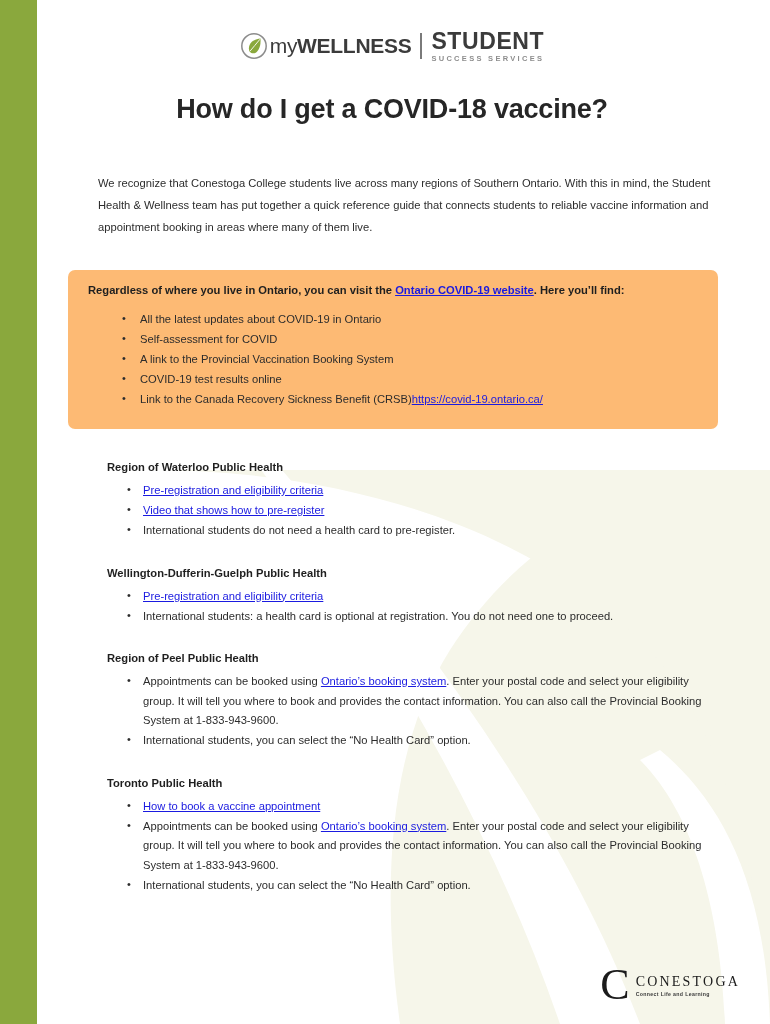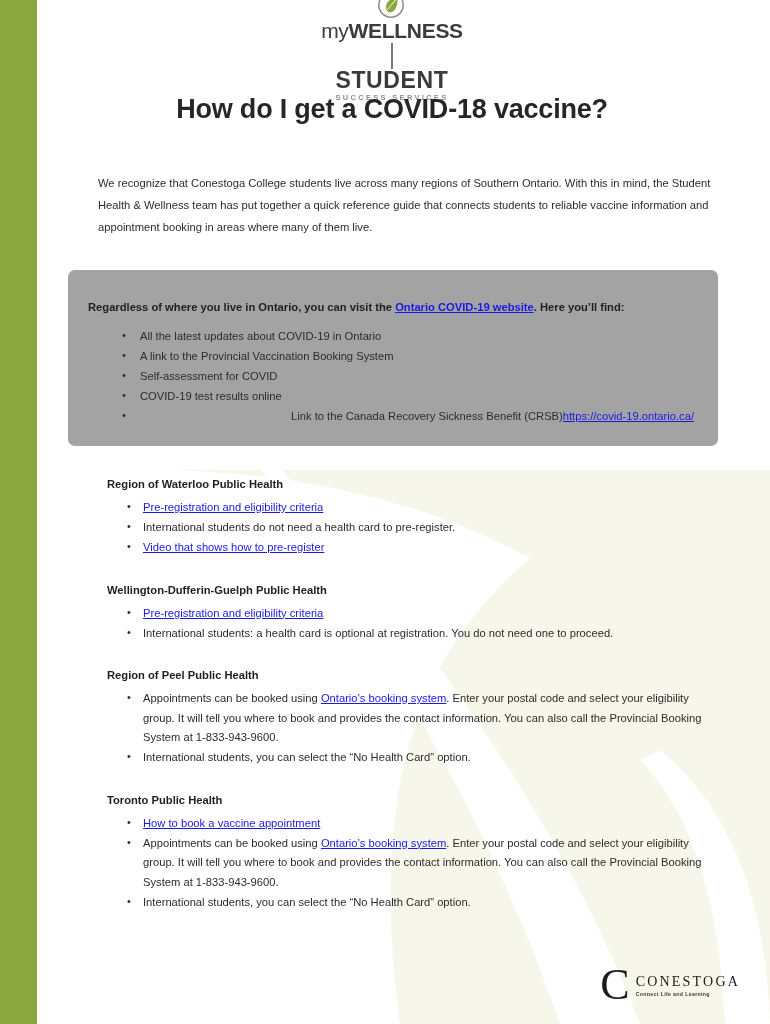"myWELLNESS" #logo-row { flex-direction: column -> none }
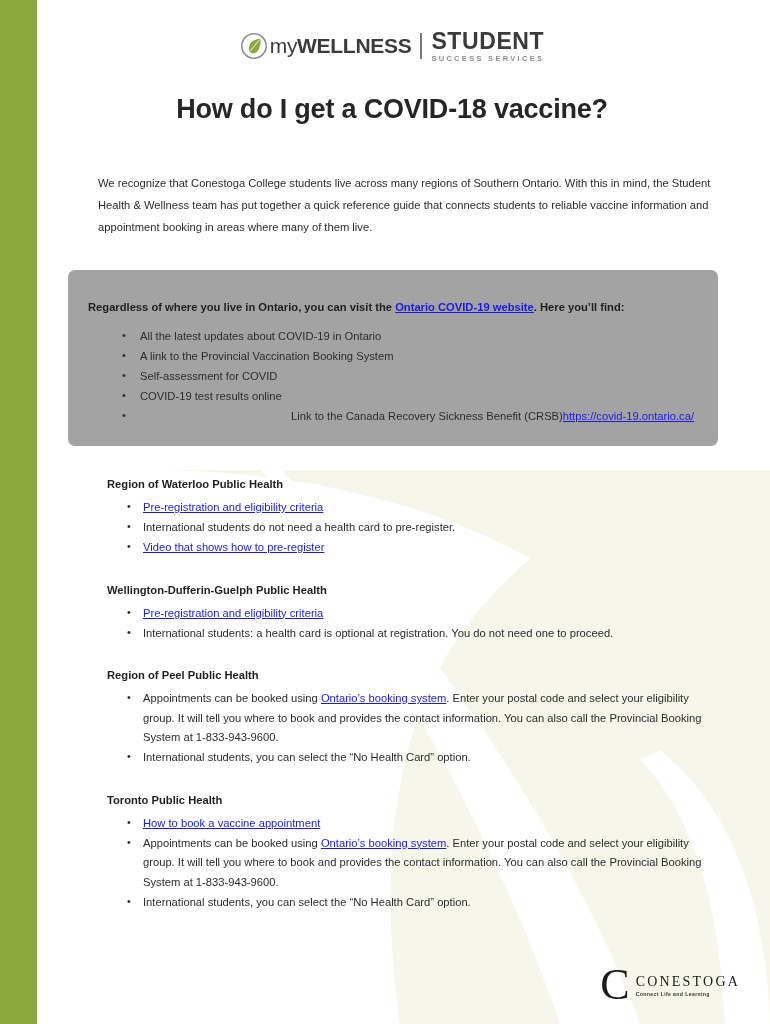"Regardless of where you live" #callout { background: #a3a3a3 -> #fdba74; padding: 28px 20px 20px 20px -> 11px 20px 20px 20px }
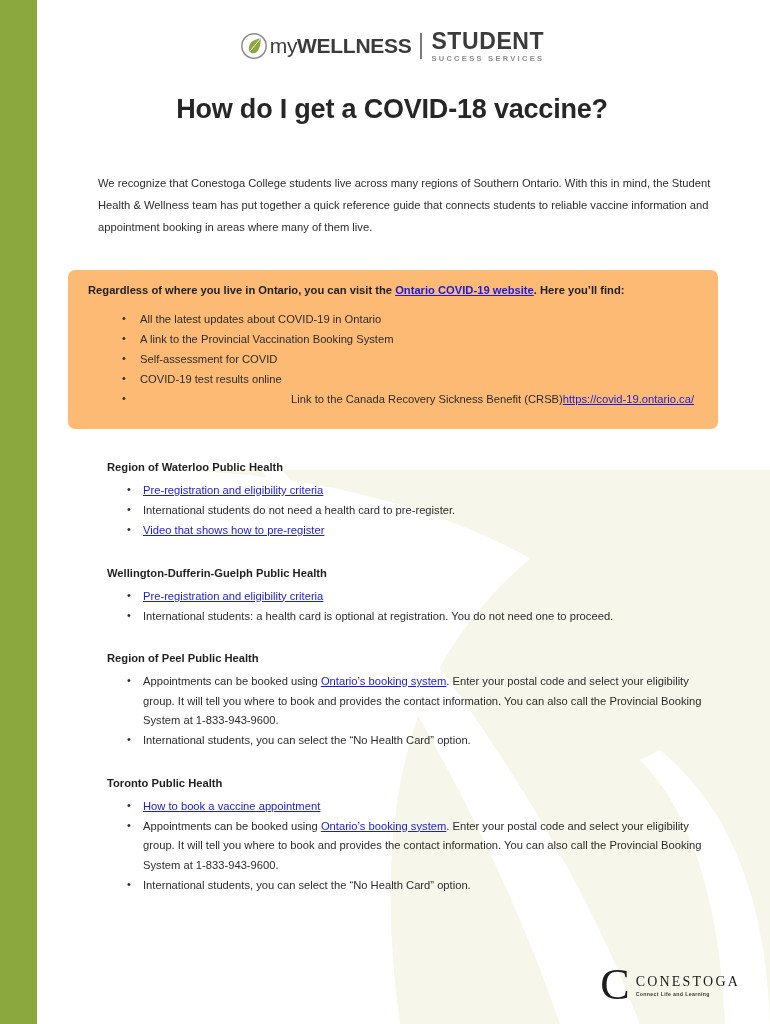"A link to the Provincial" li { order: before "Self-assessment for COVID" -> after "Self-assessment for COVID" }
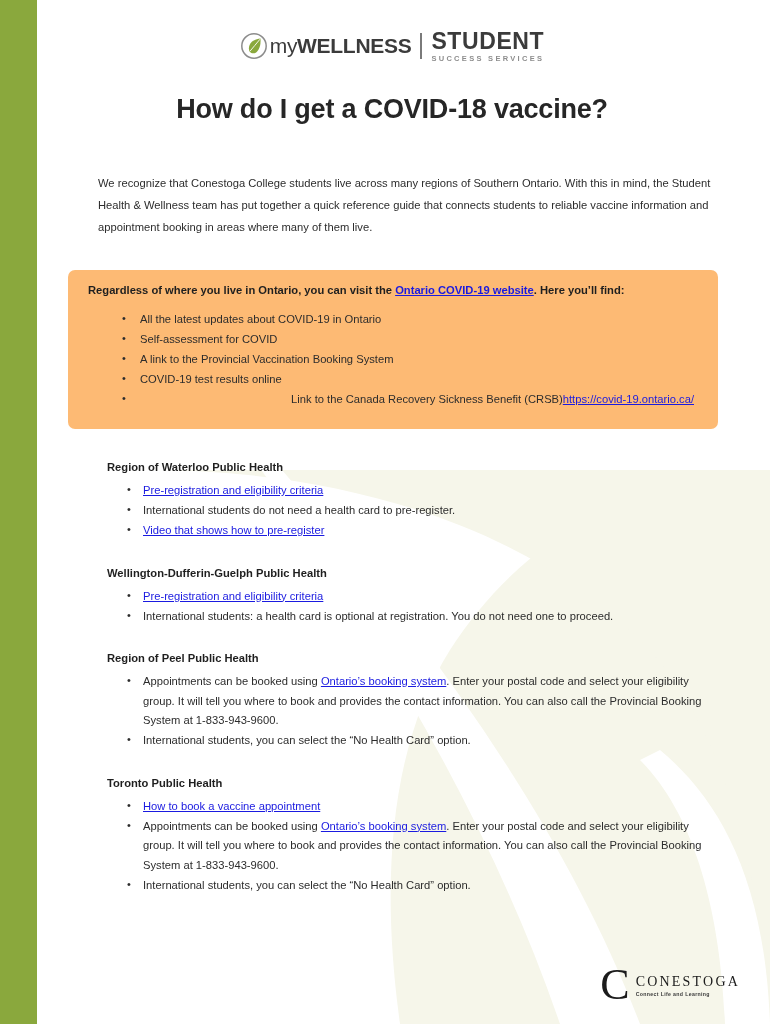"Link to the Canada Recovery" .callout-row { justify-content: flex-end -> flex-start }
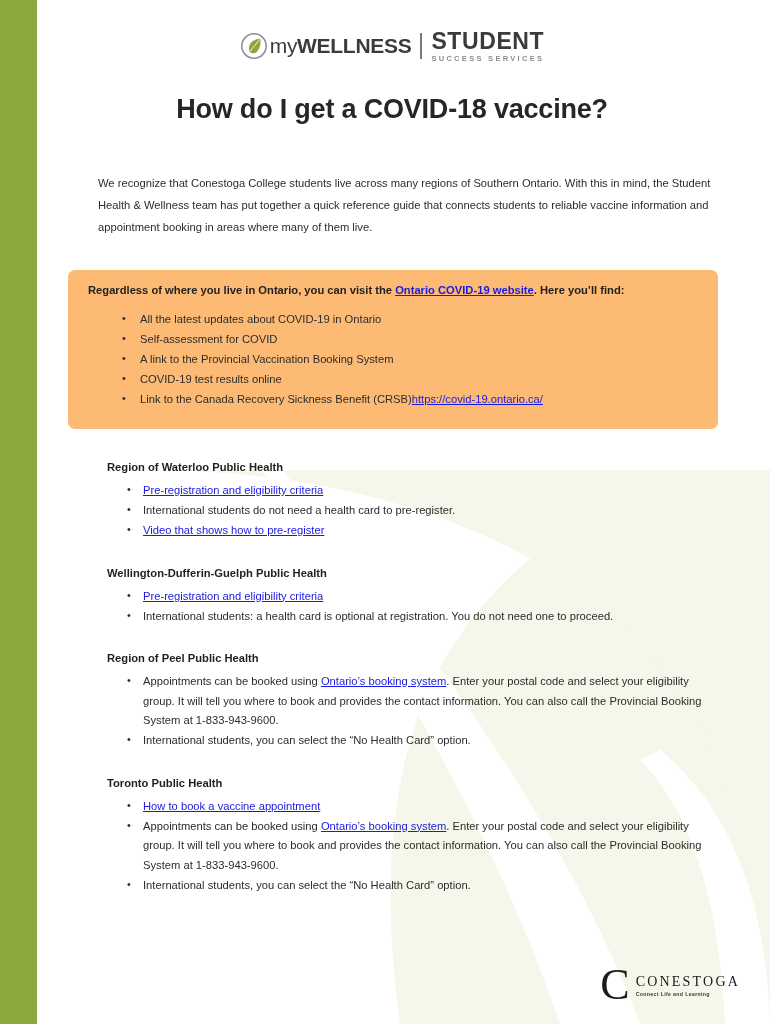"International students do not need" li { order: before "Video that shows how to" -> after "Video that shows how to" }
